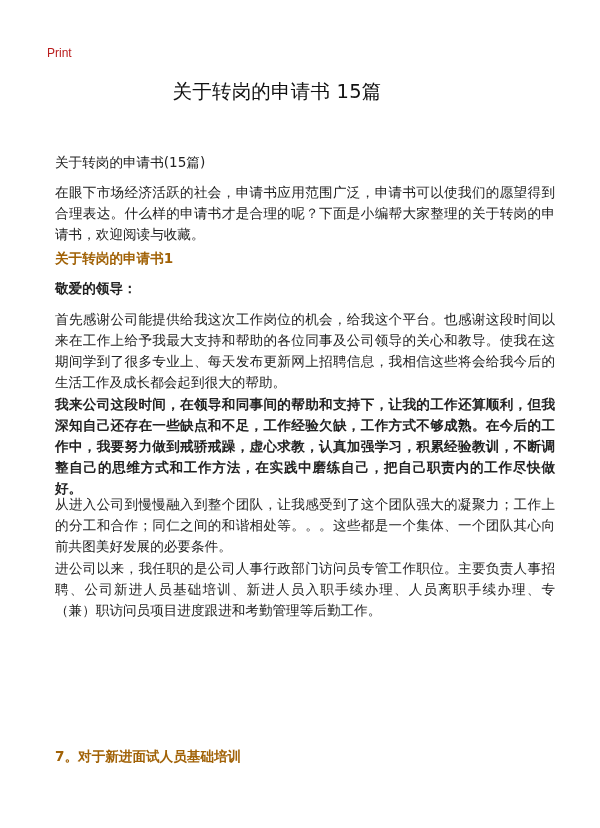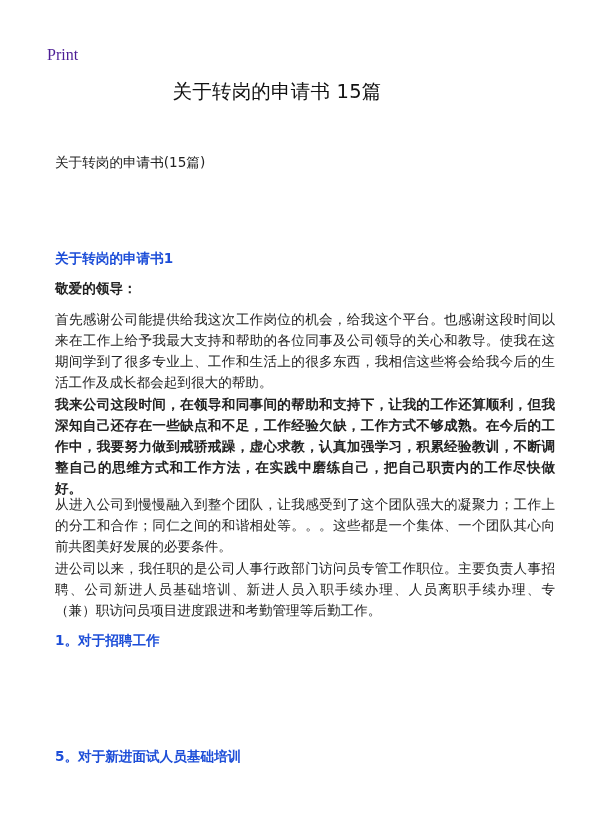"Print" .print-label { color: #4c1d95 -> #b91c1c; font-family: Liberation Serif, serif -> Liberation Sans, sans-serif; font-size: 16px -> 12px }
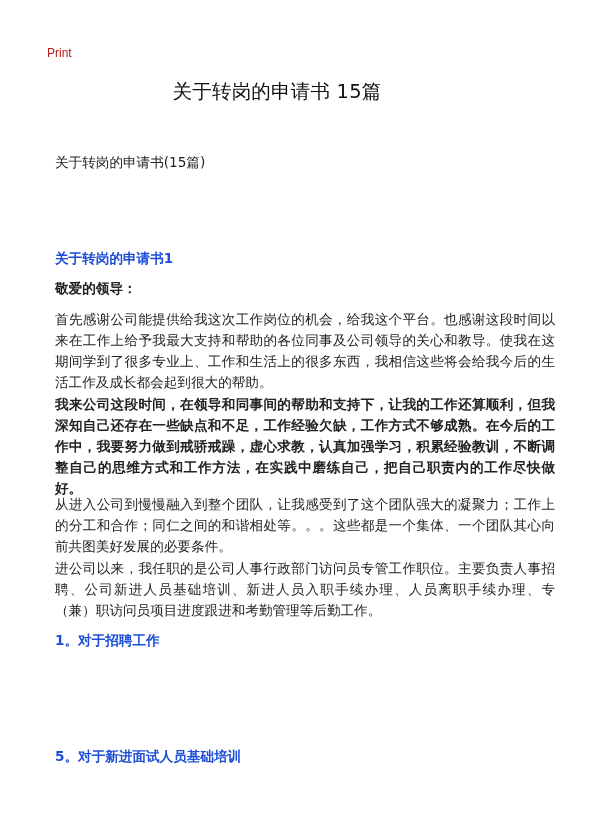"在眼下市场经济活跃的社会，申请书应用范围广泛，申请书可以使我们的愿望得到合理表达" div.block { html: none -> <div>在眼下市场经济活跃的社会，申请书应用范围广泛，申请书可以使我们的愿望得到合理表达。什么样的申请书才是合理的呢？下面是小编帮大家整理的关于转岗的申请书，欢迎阅读与收藏。</div> }
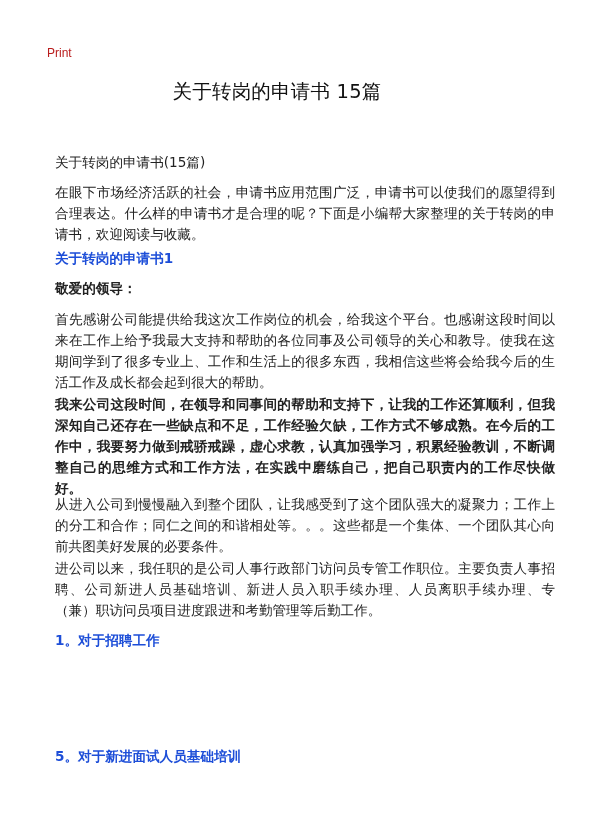"关于转岗的申请书1" .bold { color: #1d4ed8 -> #a16207 }
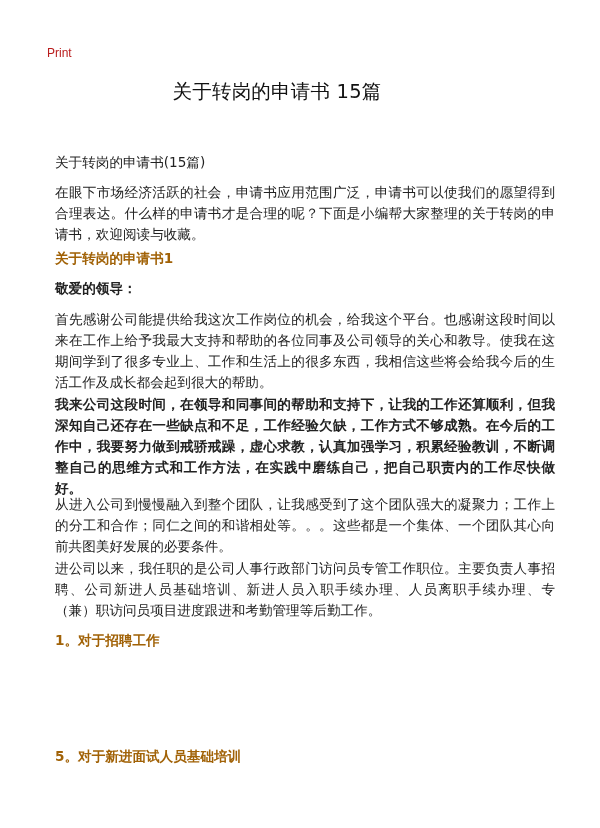"首先感谢公司能提供给我这次工作岗位的机会，给我这个平台。也感谢这段时间以来在工作" div.block { text: 工作和生活上的很多东西 -> 每天发布更新网上招聘信息 }
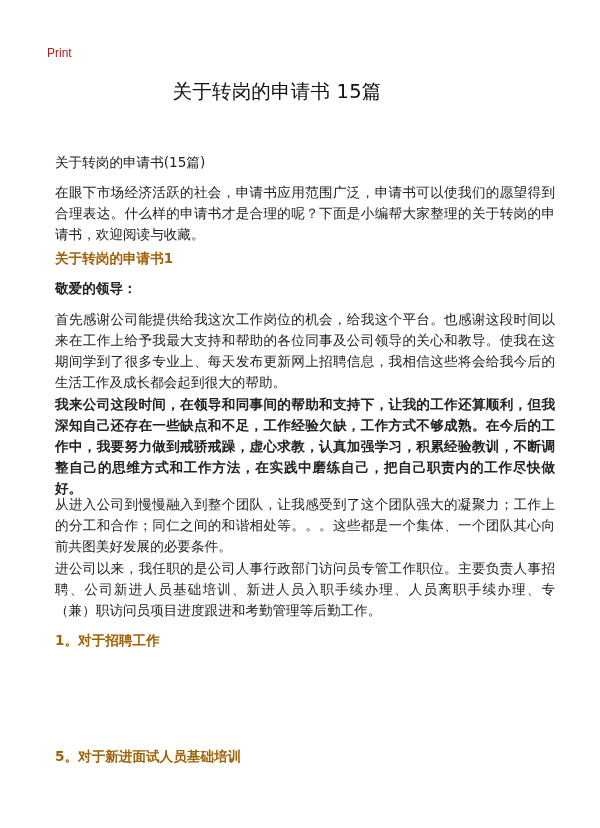"1。对于招聘工作" div.block { html: <div>1。对于招聘工作</div> -> none }
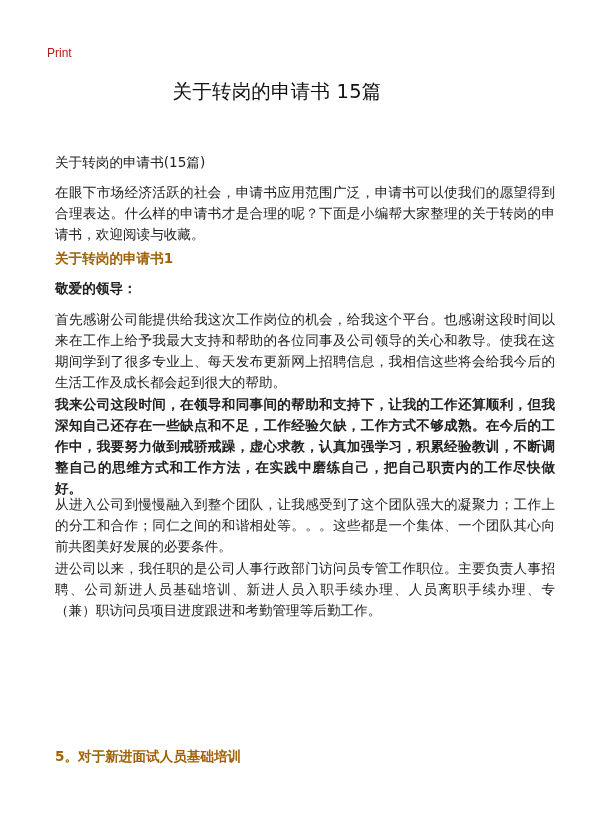"5。对于新进面试人员基础培训" div.block { text: 5 -> 7 }
